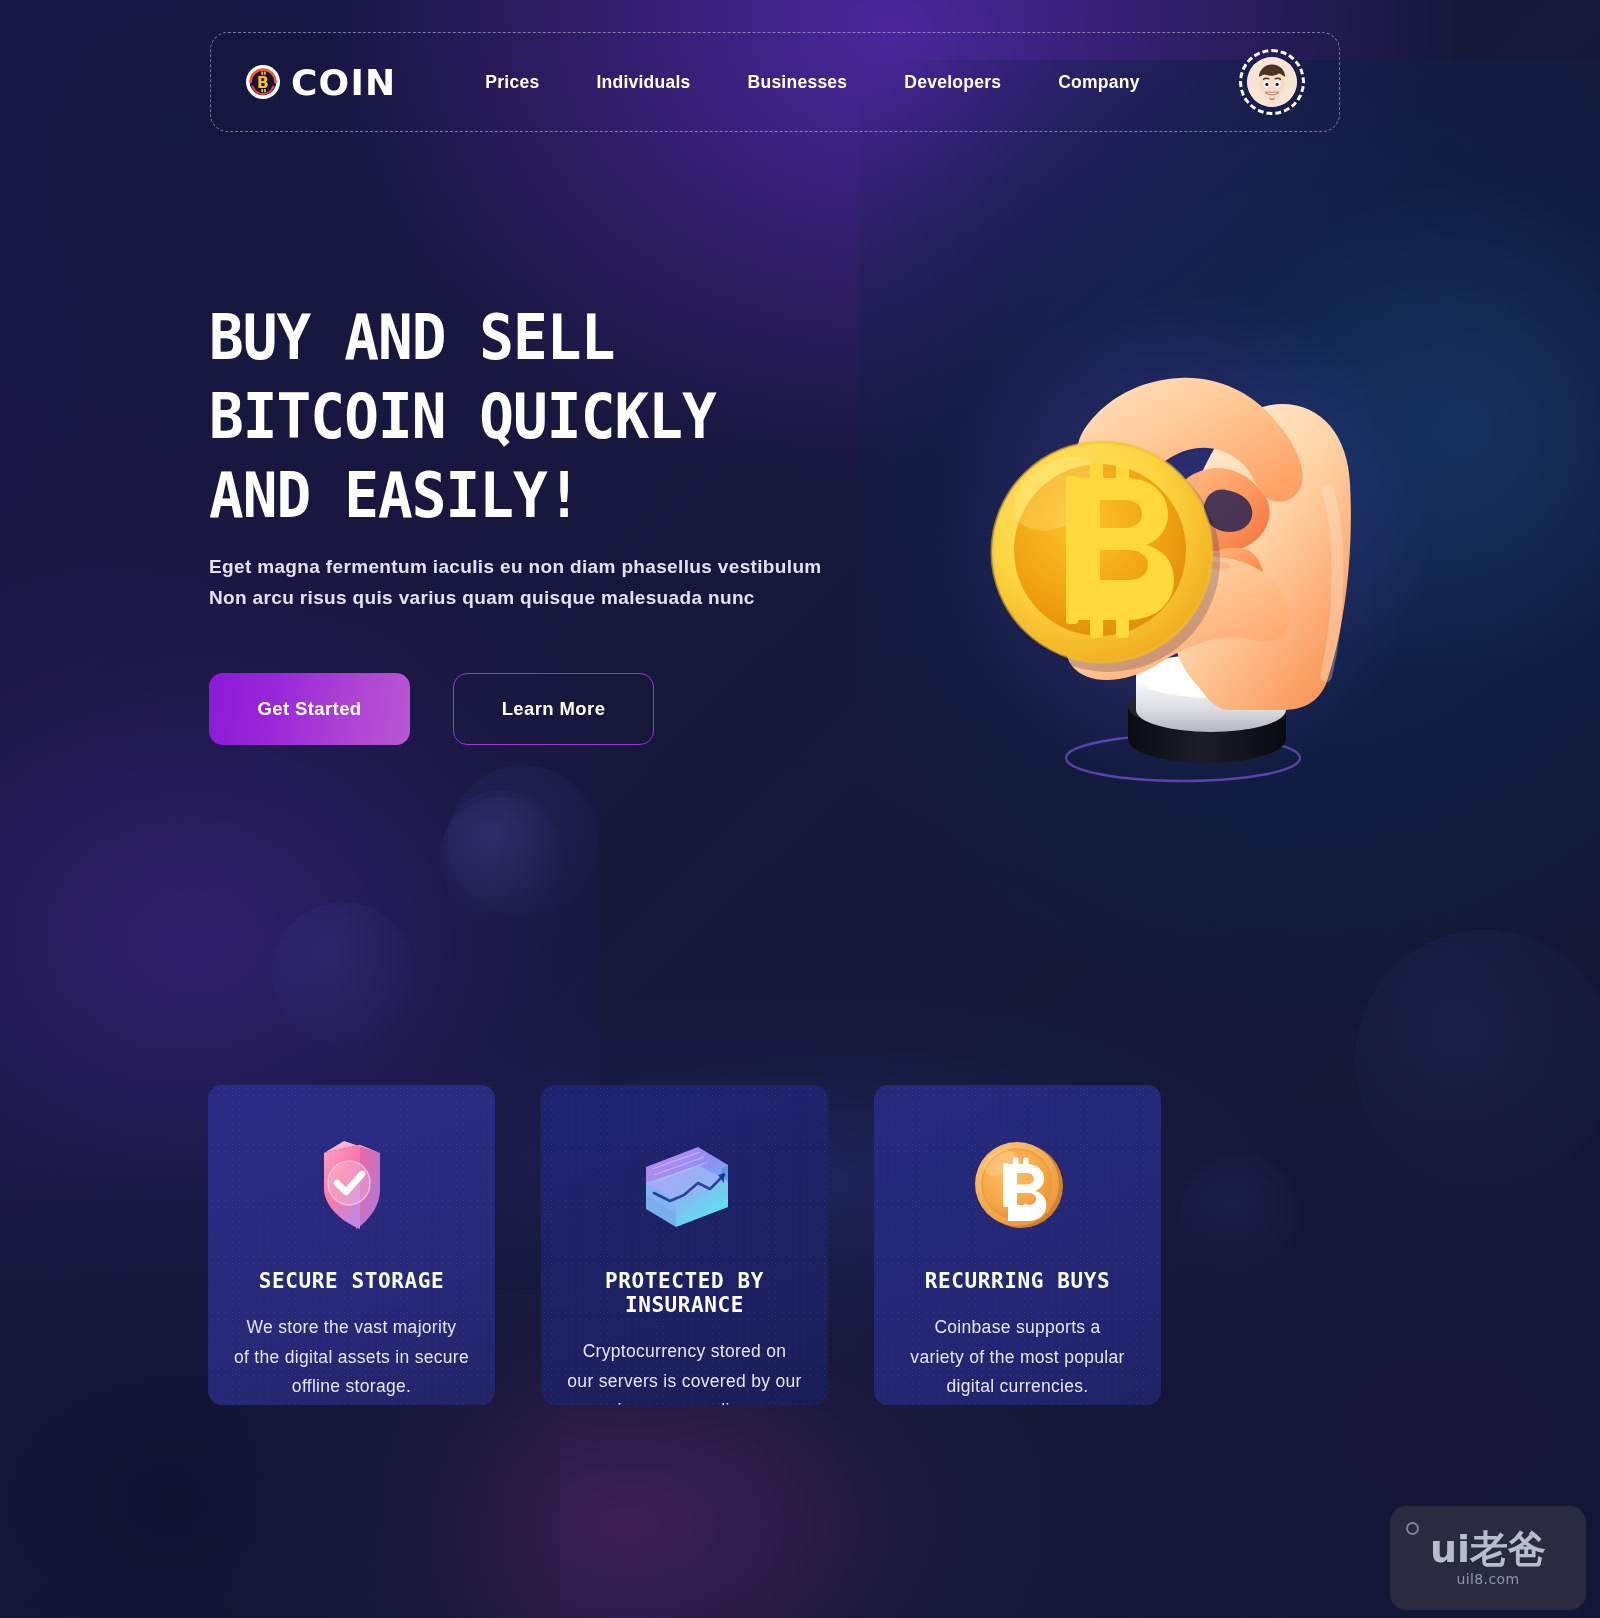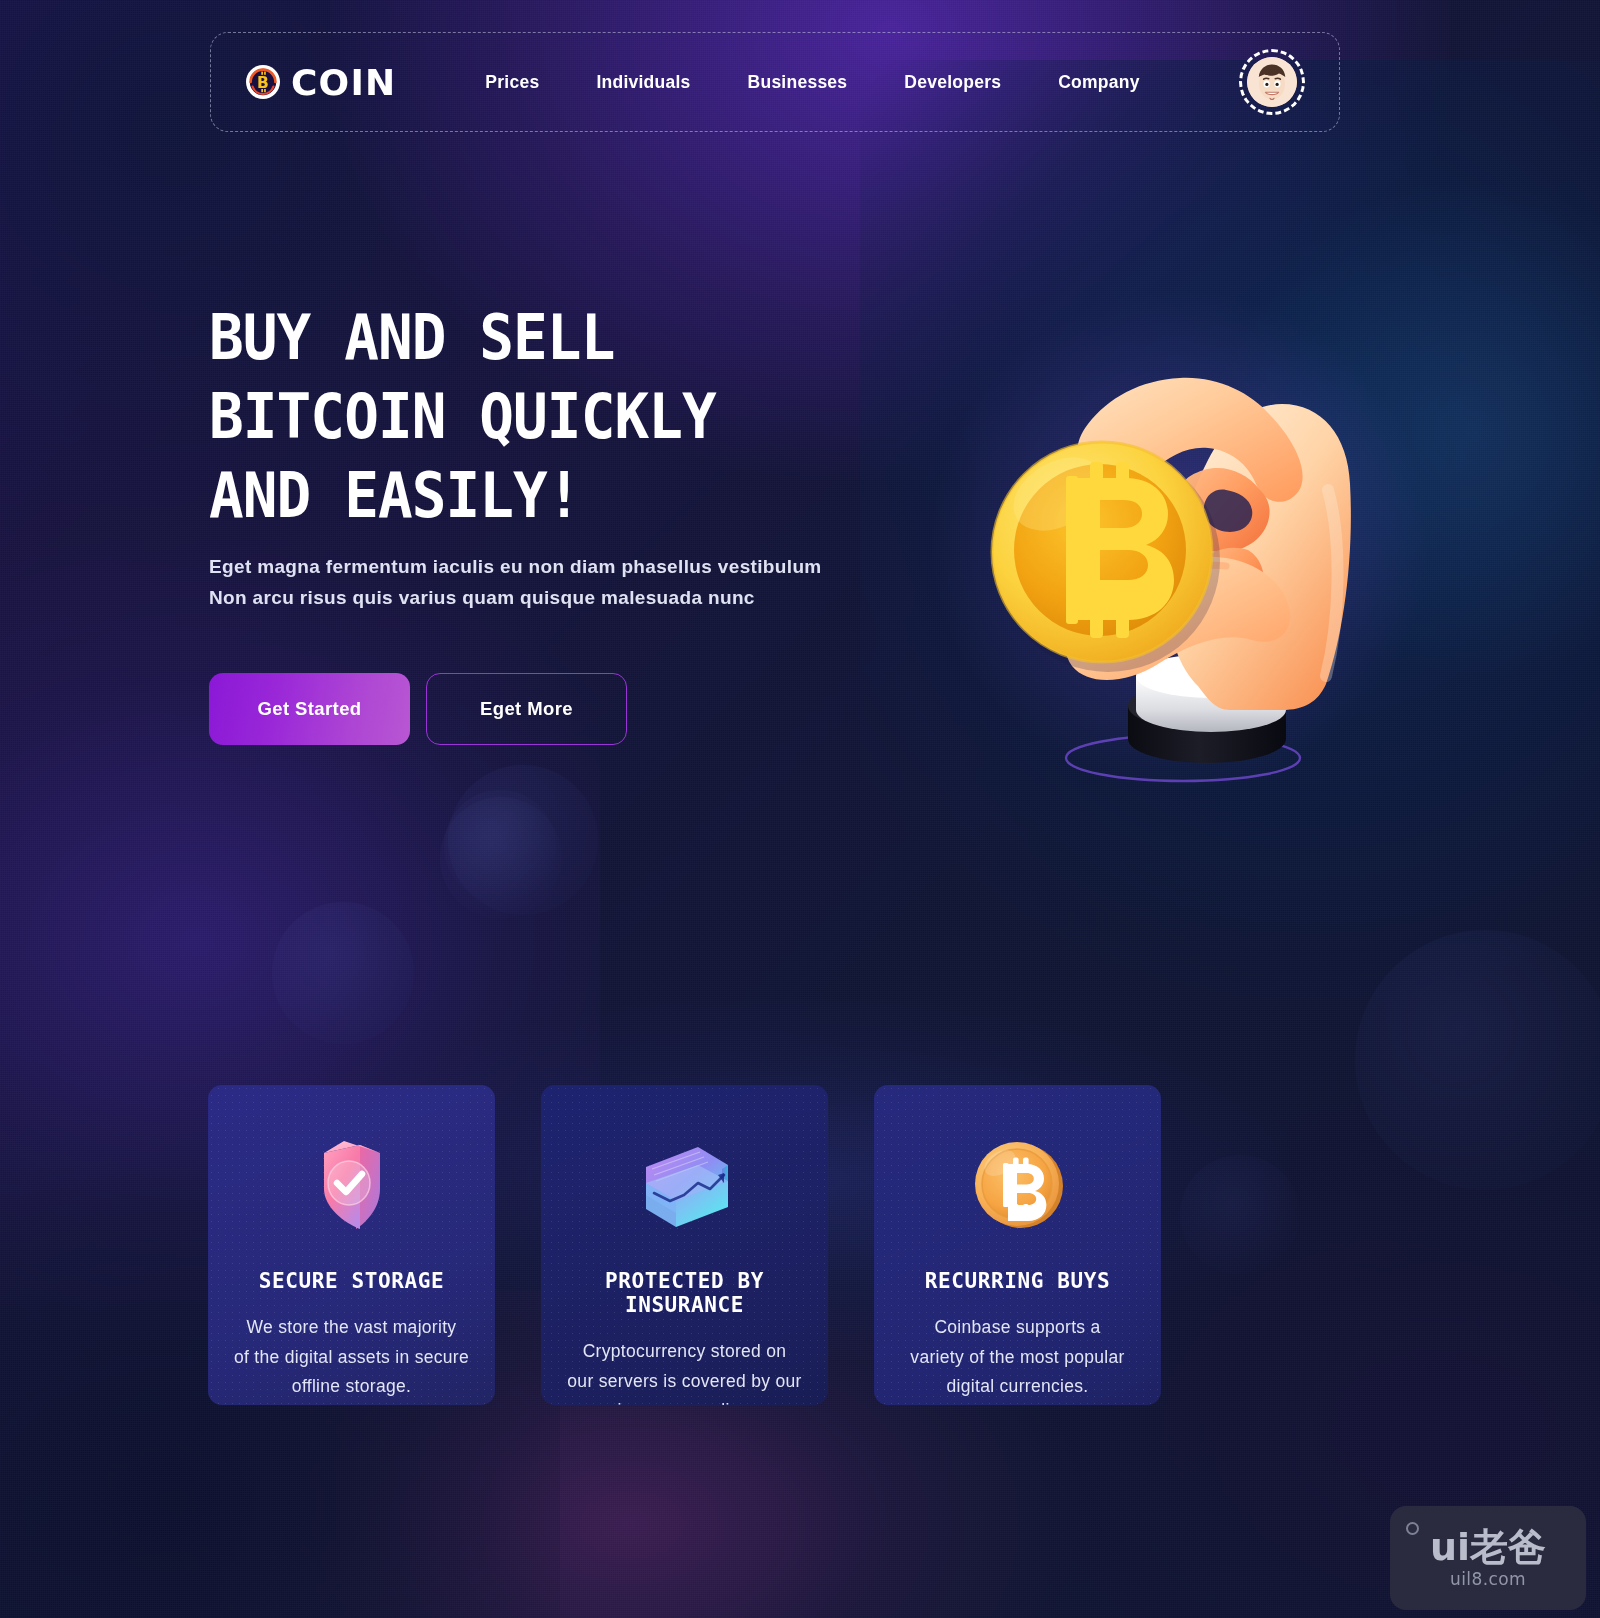"Get Started" #hero-actions { gap: 16px -> 43px }
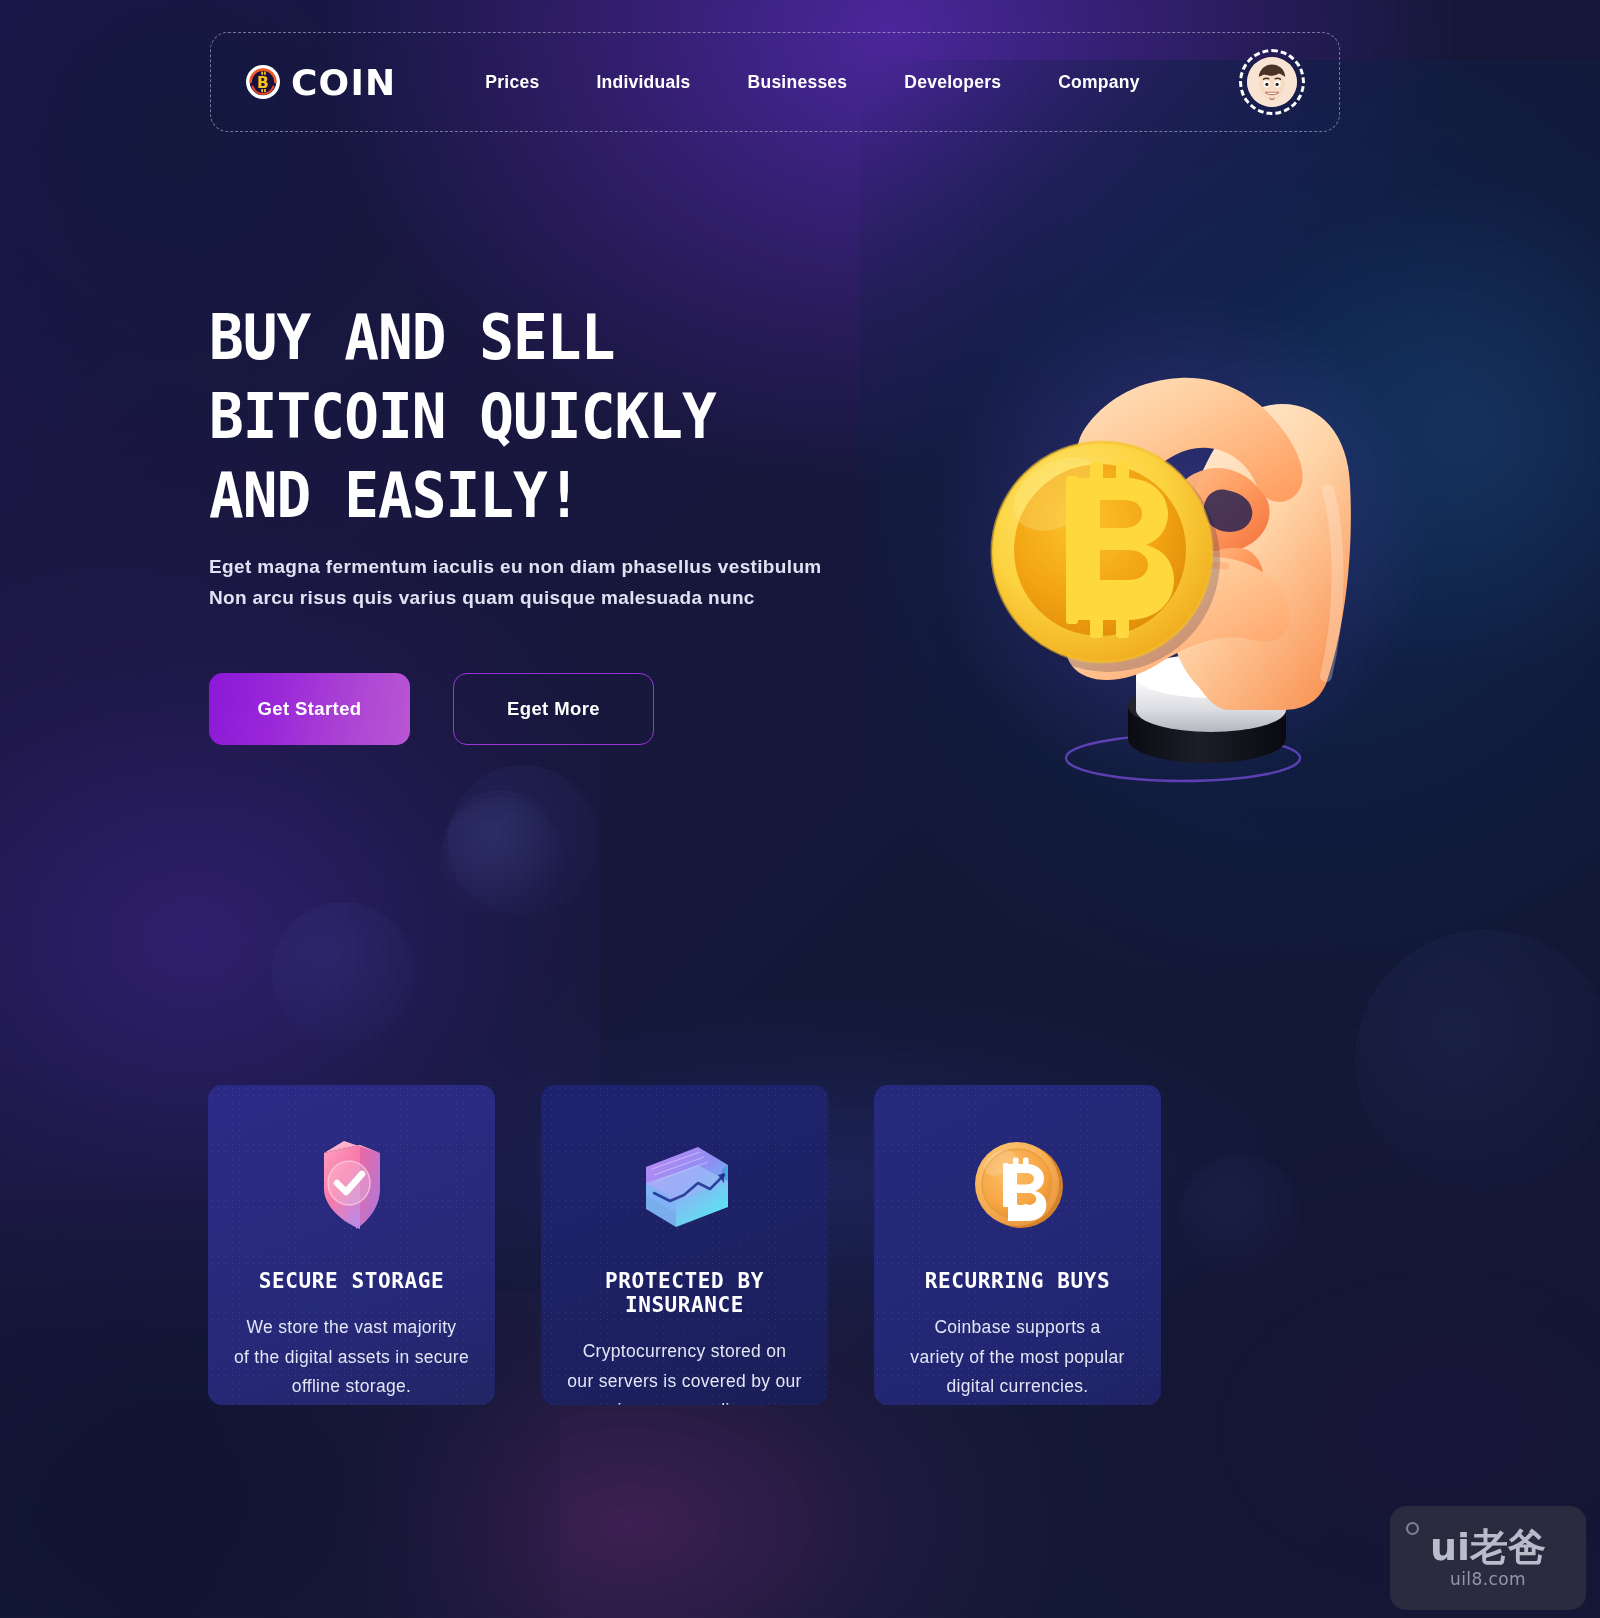"Eget More" button { text: Eget -> Learn }
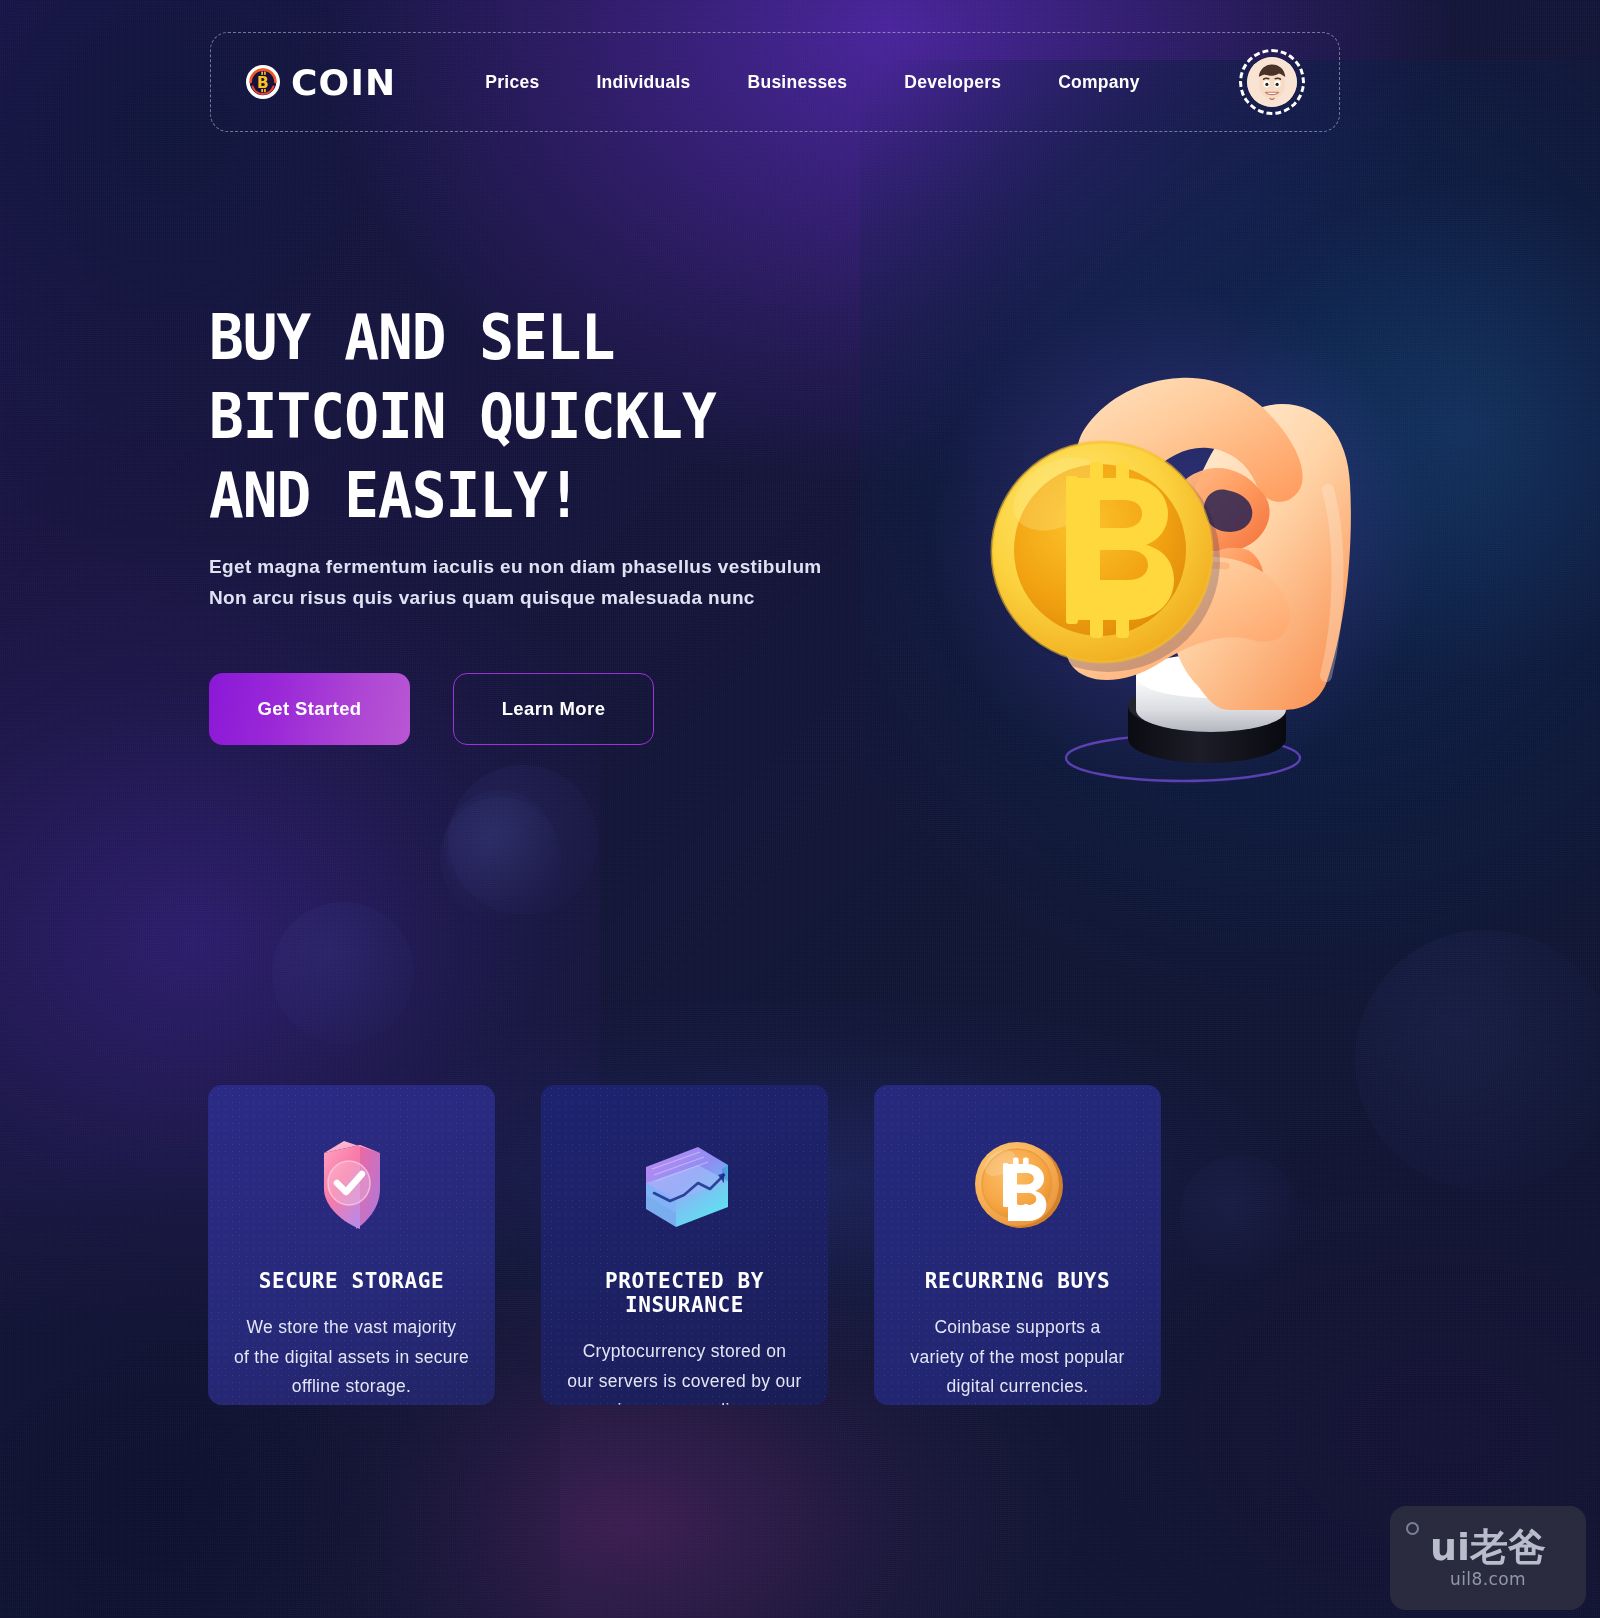"uil8.com" #wm-sub { font-size: 17px -> 14px }
